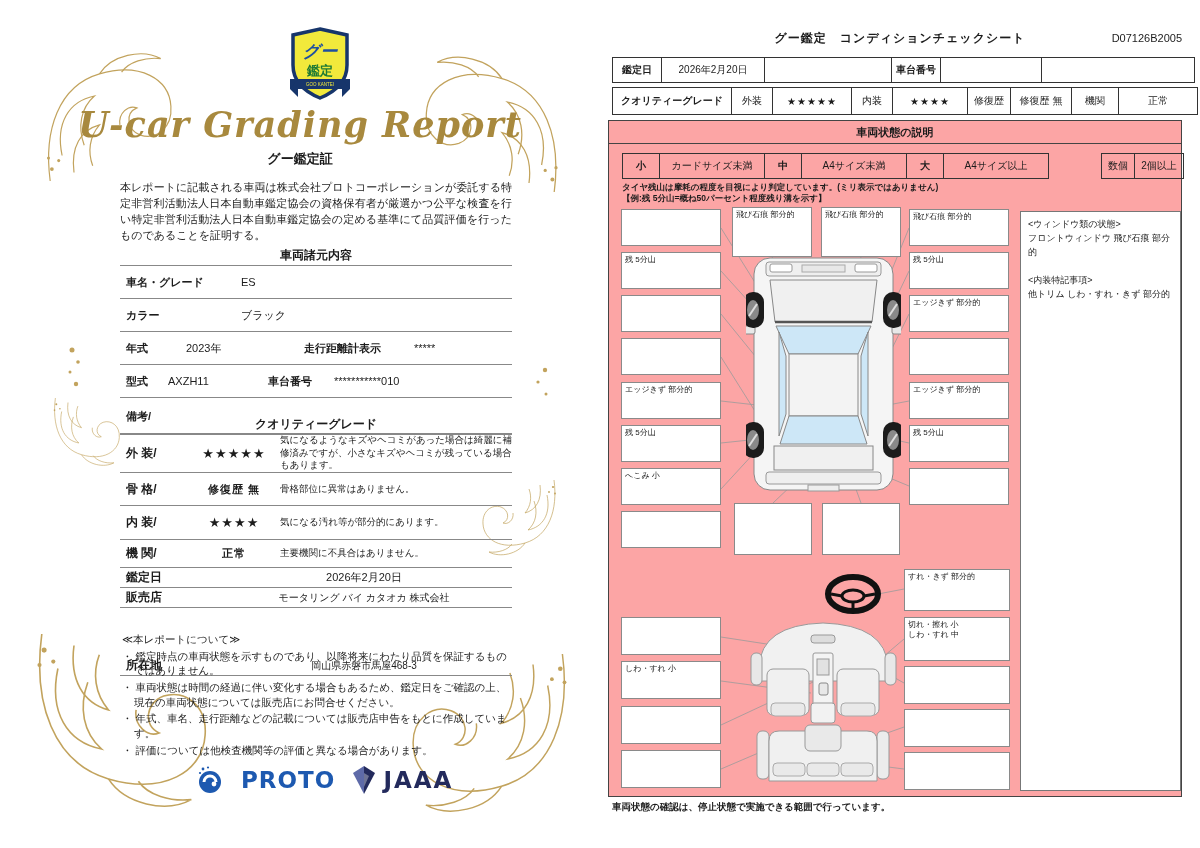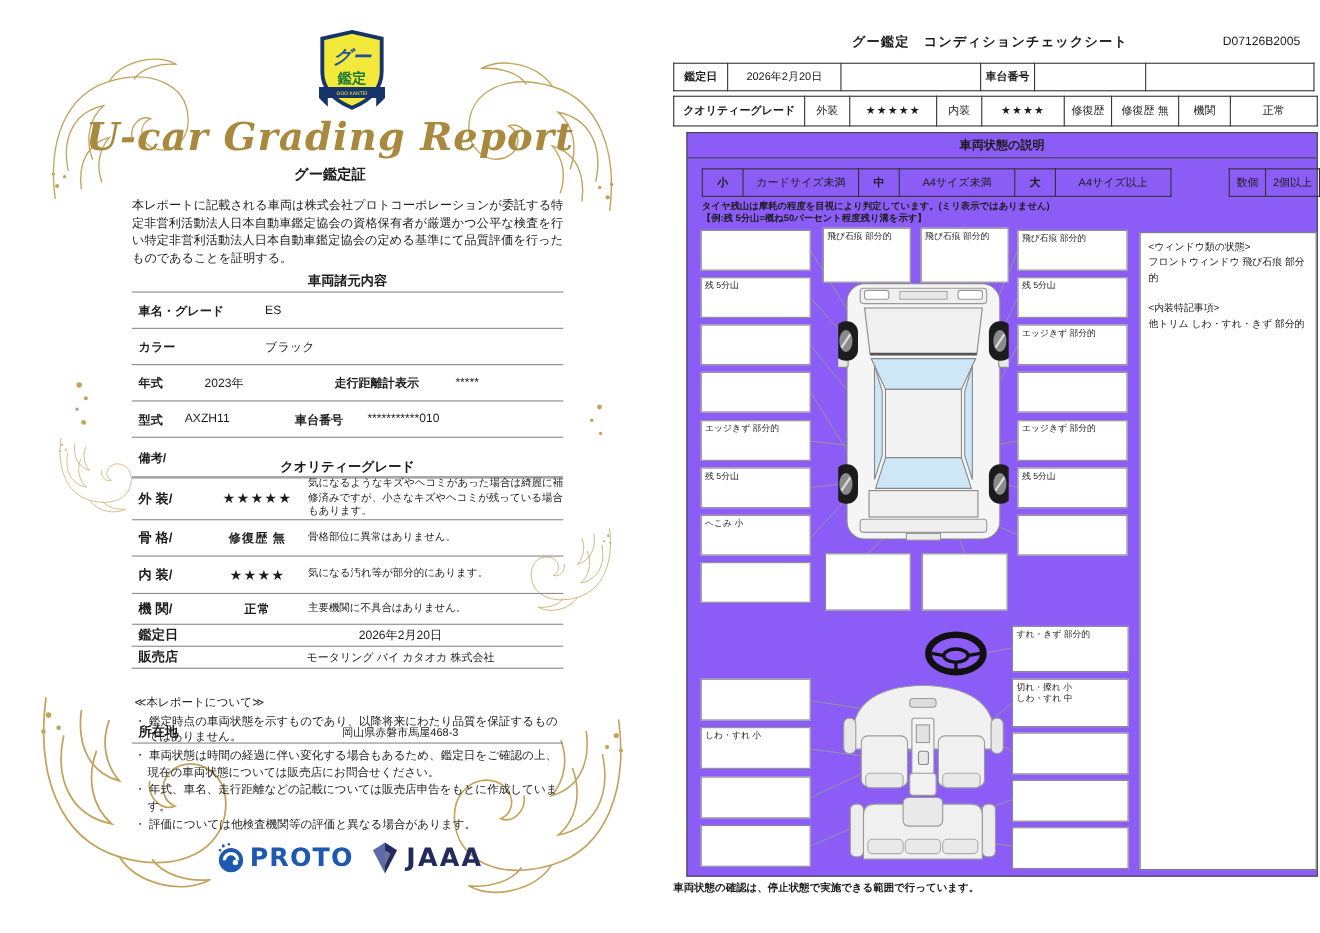"車両状態の説明" #main-box { background: #8b5cf6 -> #fca5a5; left: 24px -> 8px }
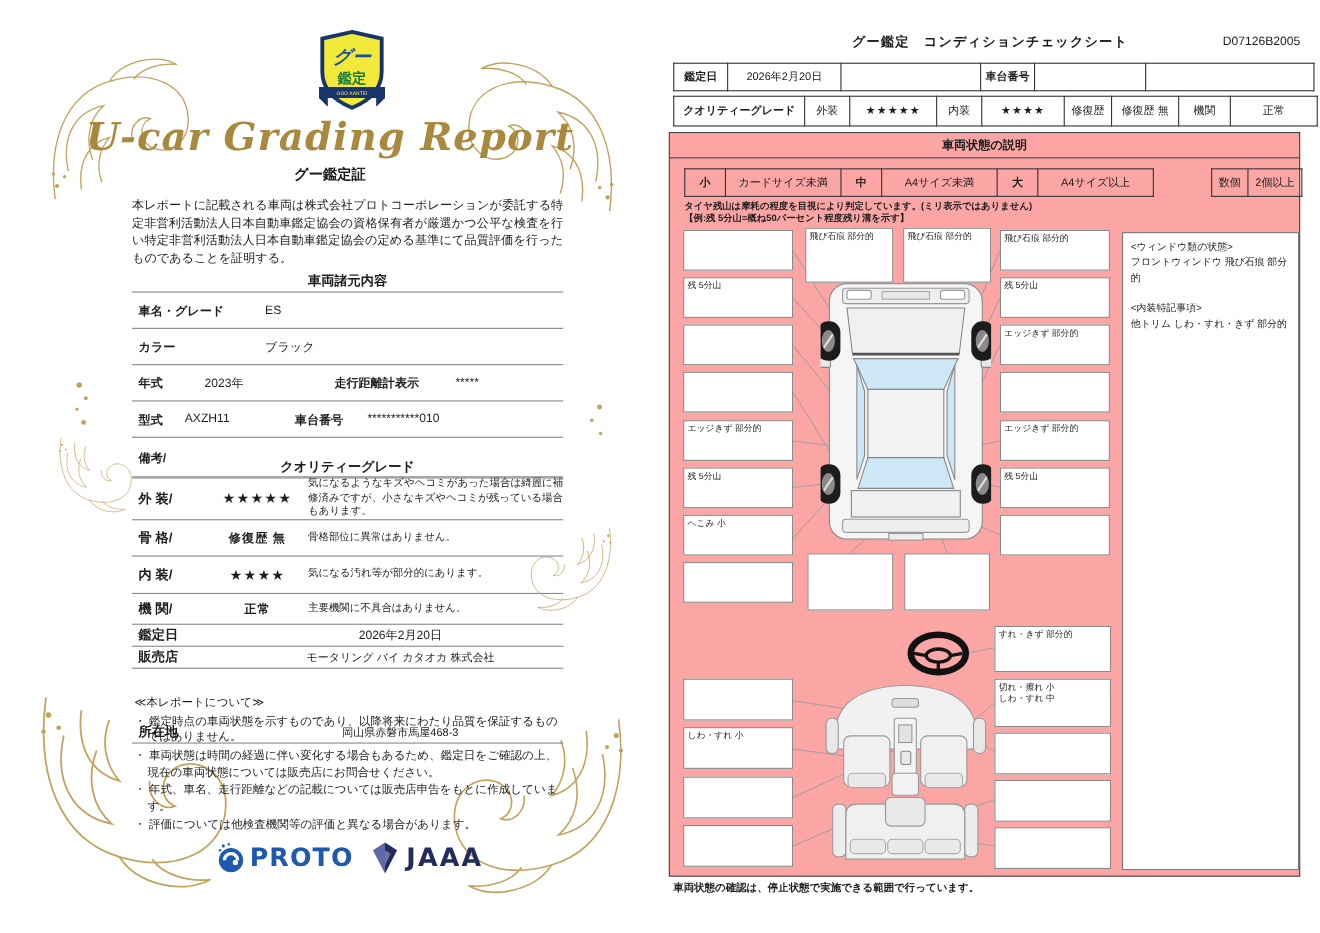"PROTO" div { gap: 2px -> 16px }
